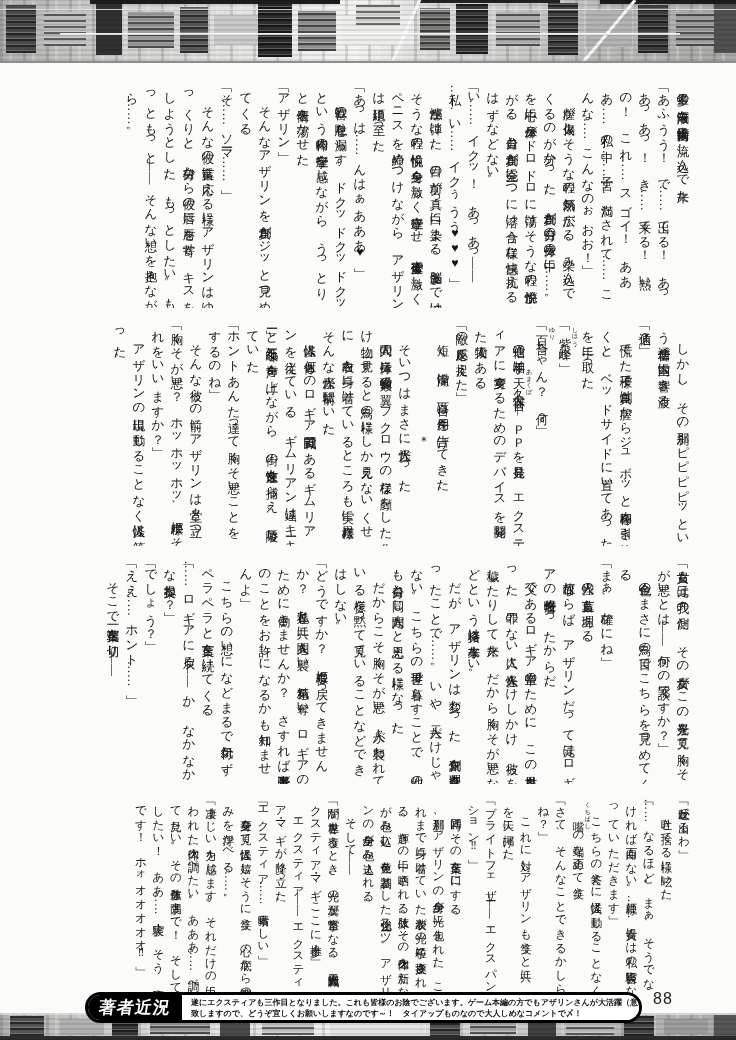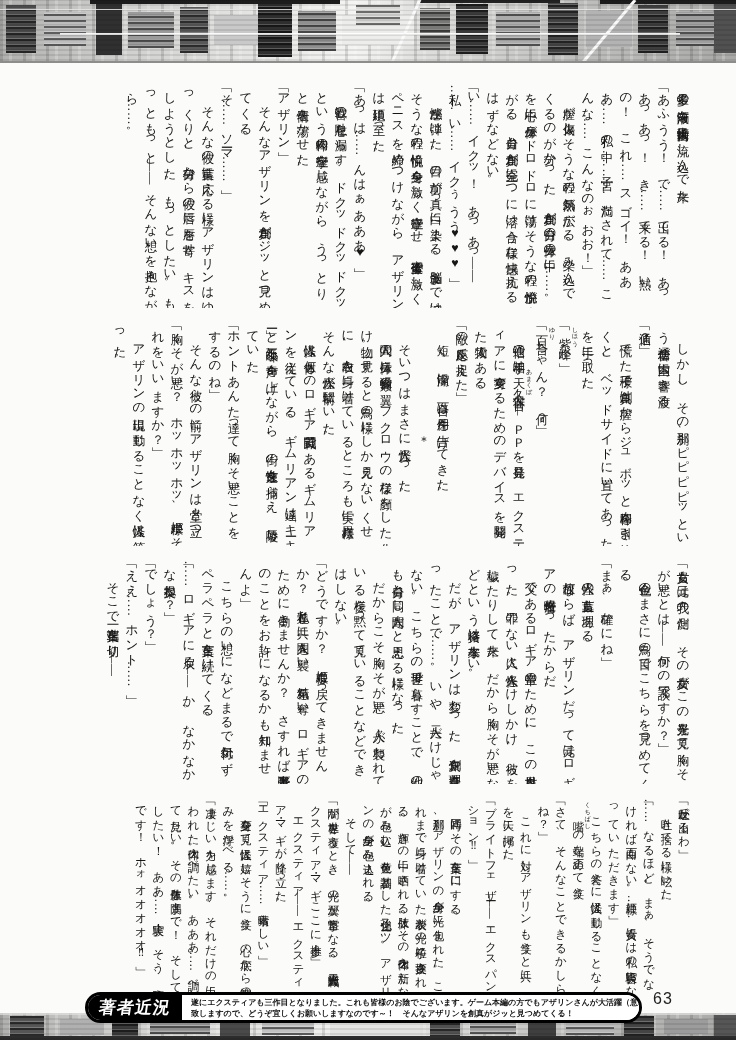"63" div.page-num { text: 63 -> 88 }
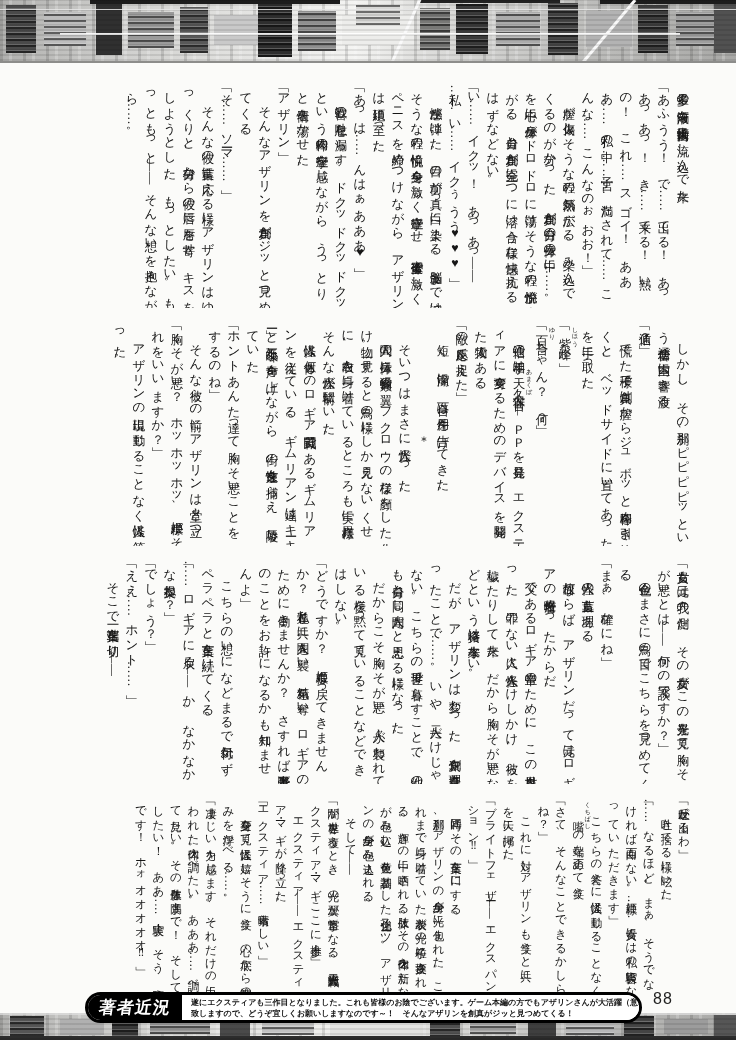"致しますので、どうぞ宜しくお願いしますなのです～！" div { text: そんなアザリンを創真がジッと見つめてくる -> タイアップものなので大人しめなコメントで〆 }
